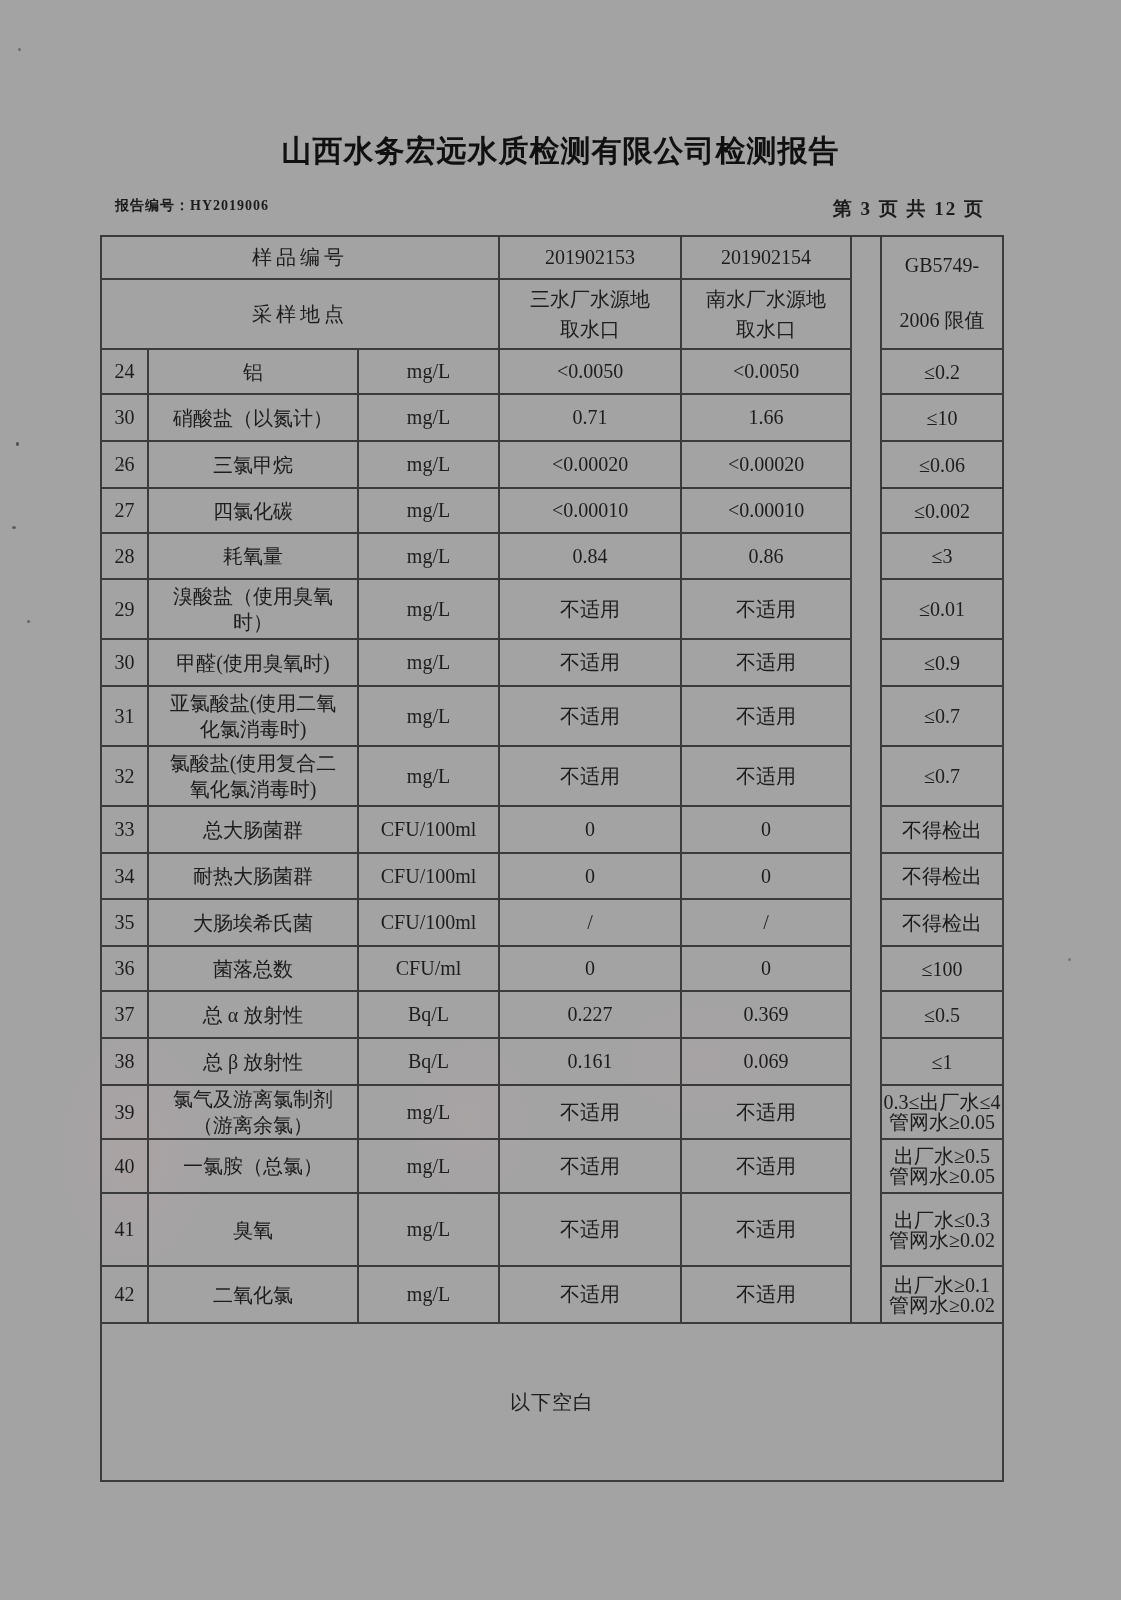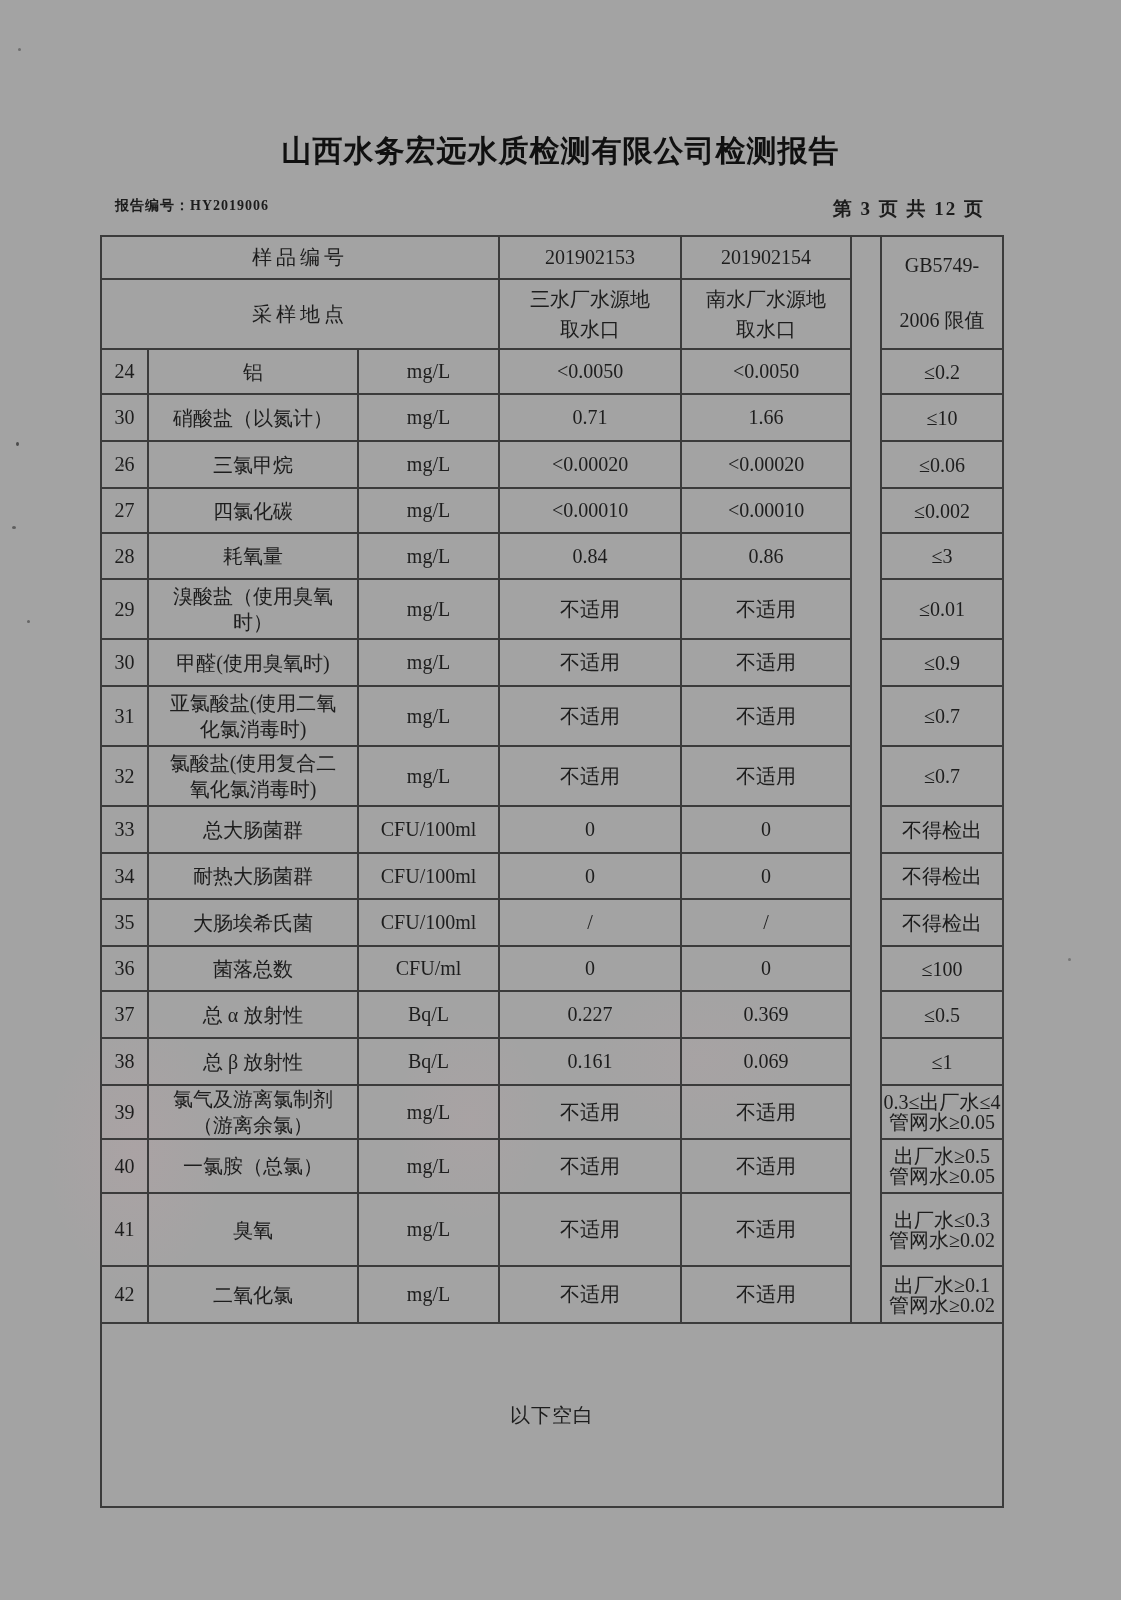"以下空白" tr { height: 184px -> 158px }
